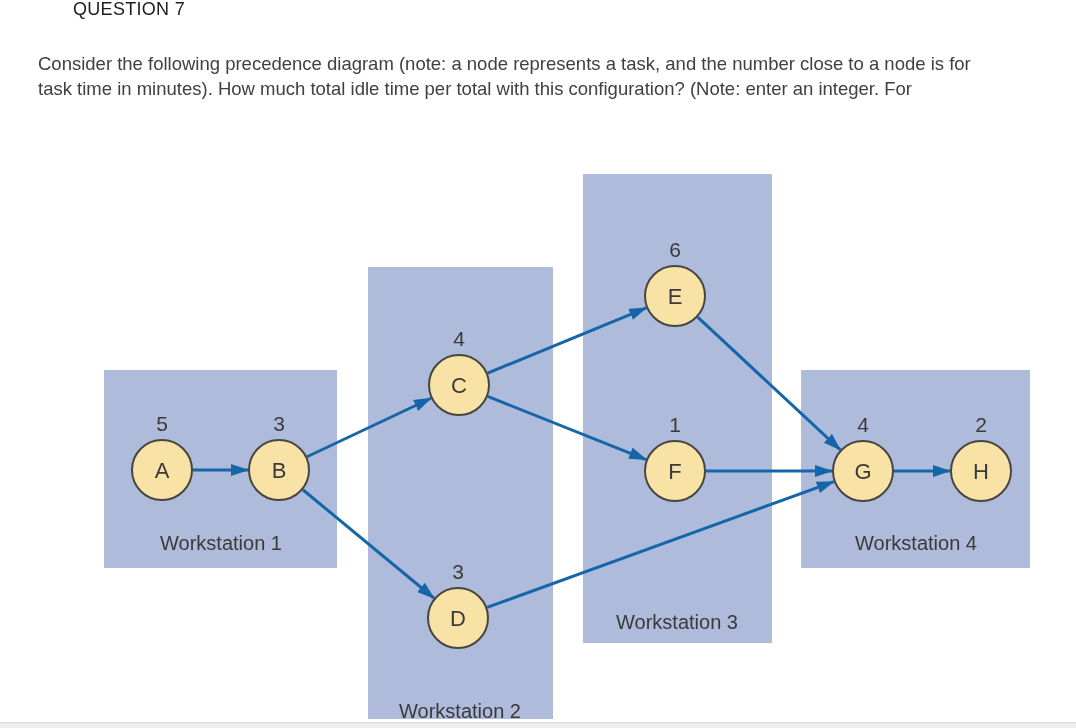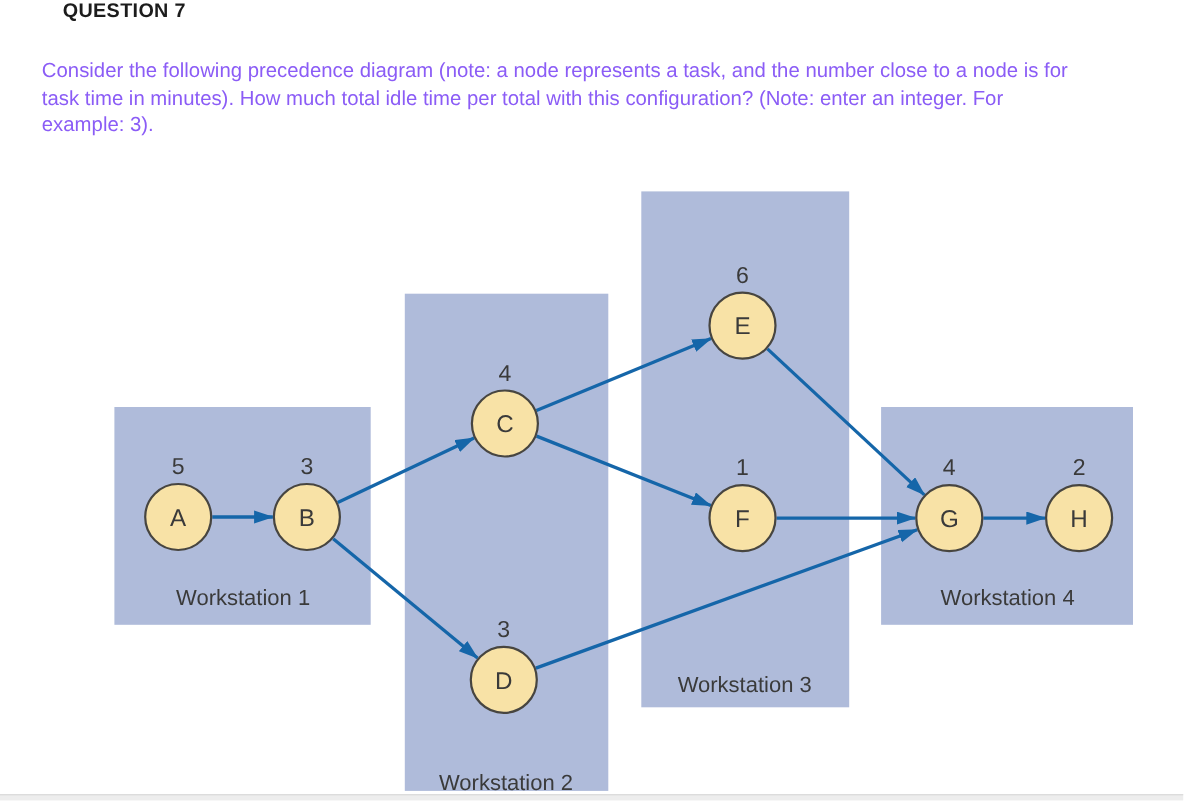"QUESTION 7" .q-title { font-weight: 700 -> 400; left: 57px -> 73px }
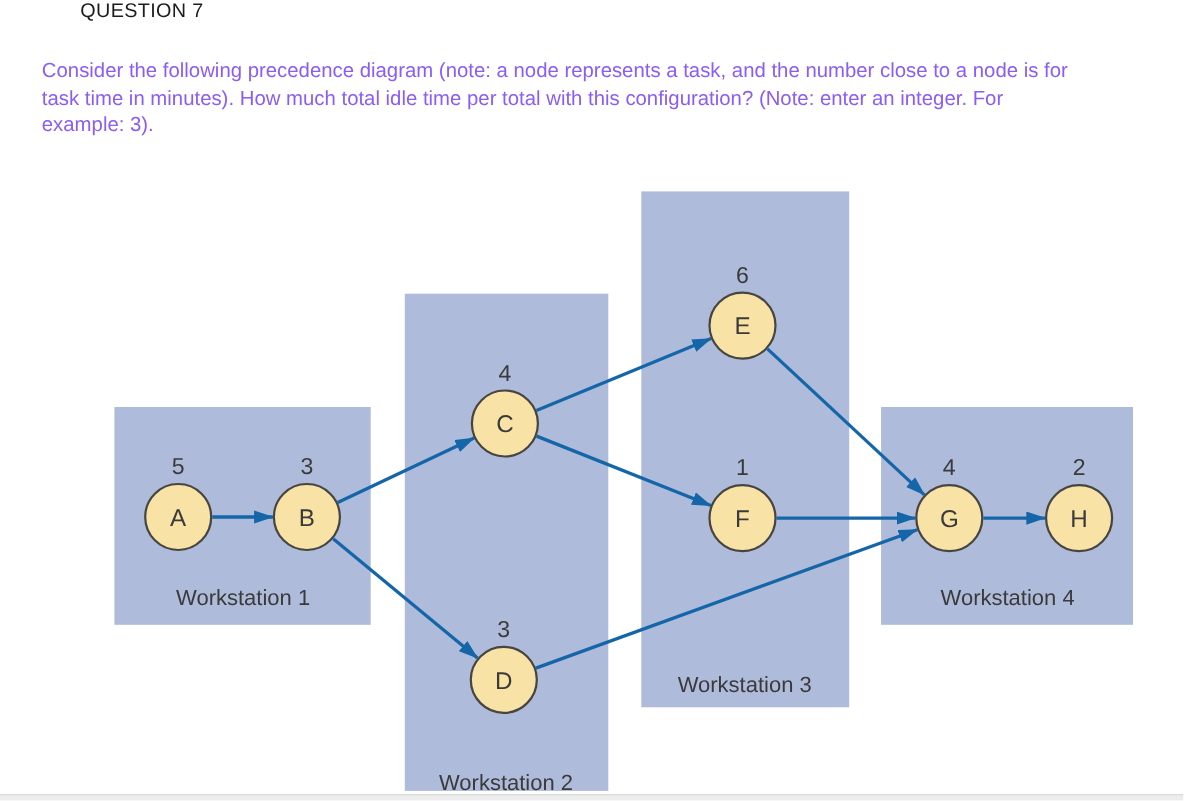"Consider the following precedence" .q-text { color: #8b5cf6 -> #404040 }
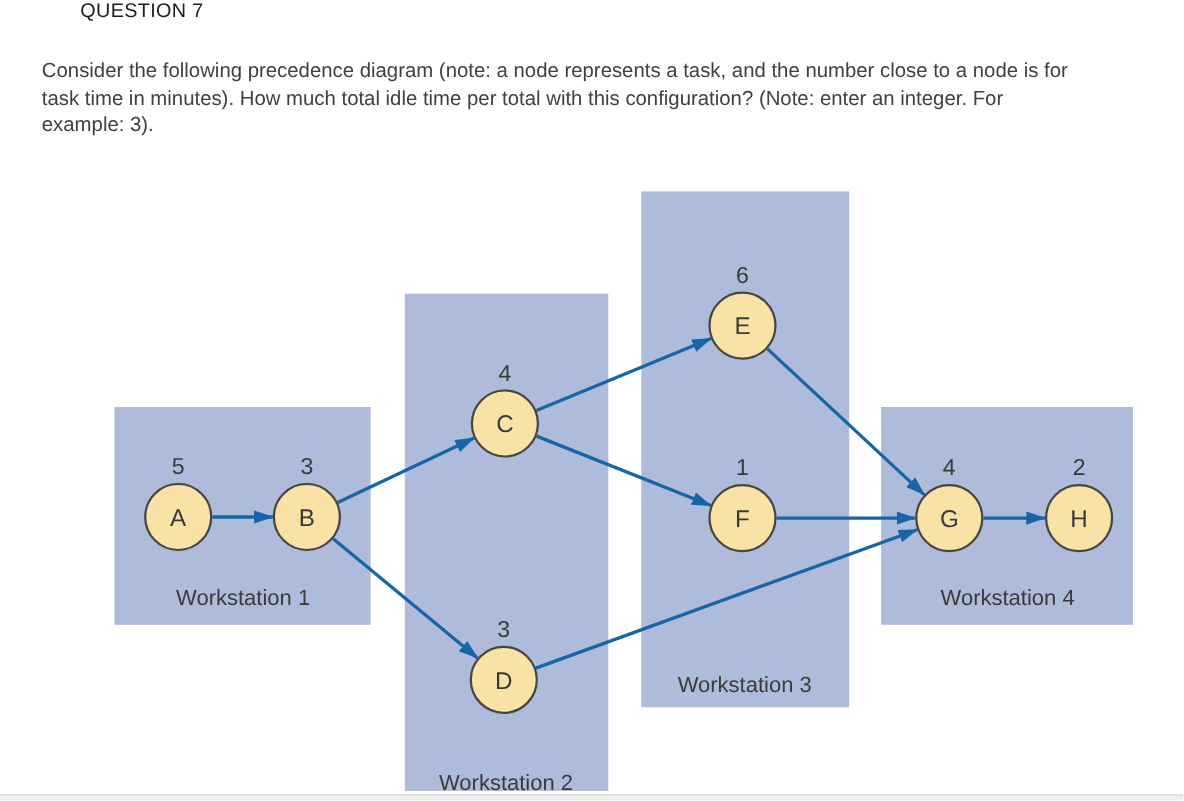"example: 3)." div.q-line { html: <div>example: 3).</div> -> none }
